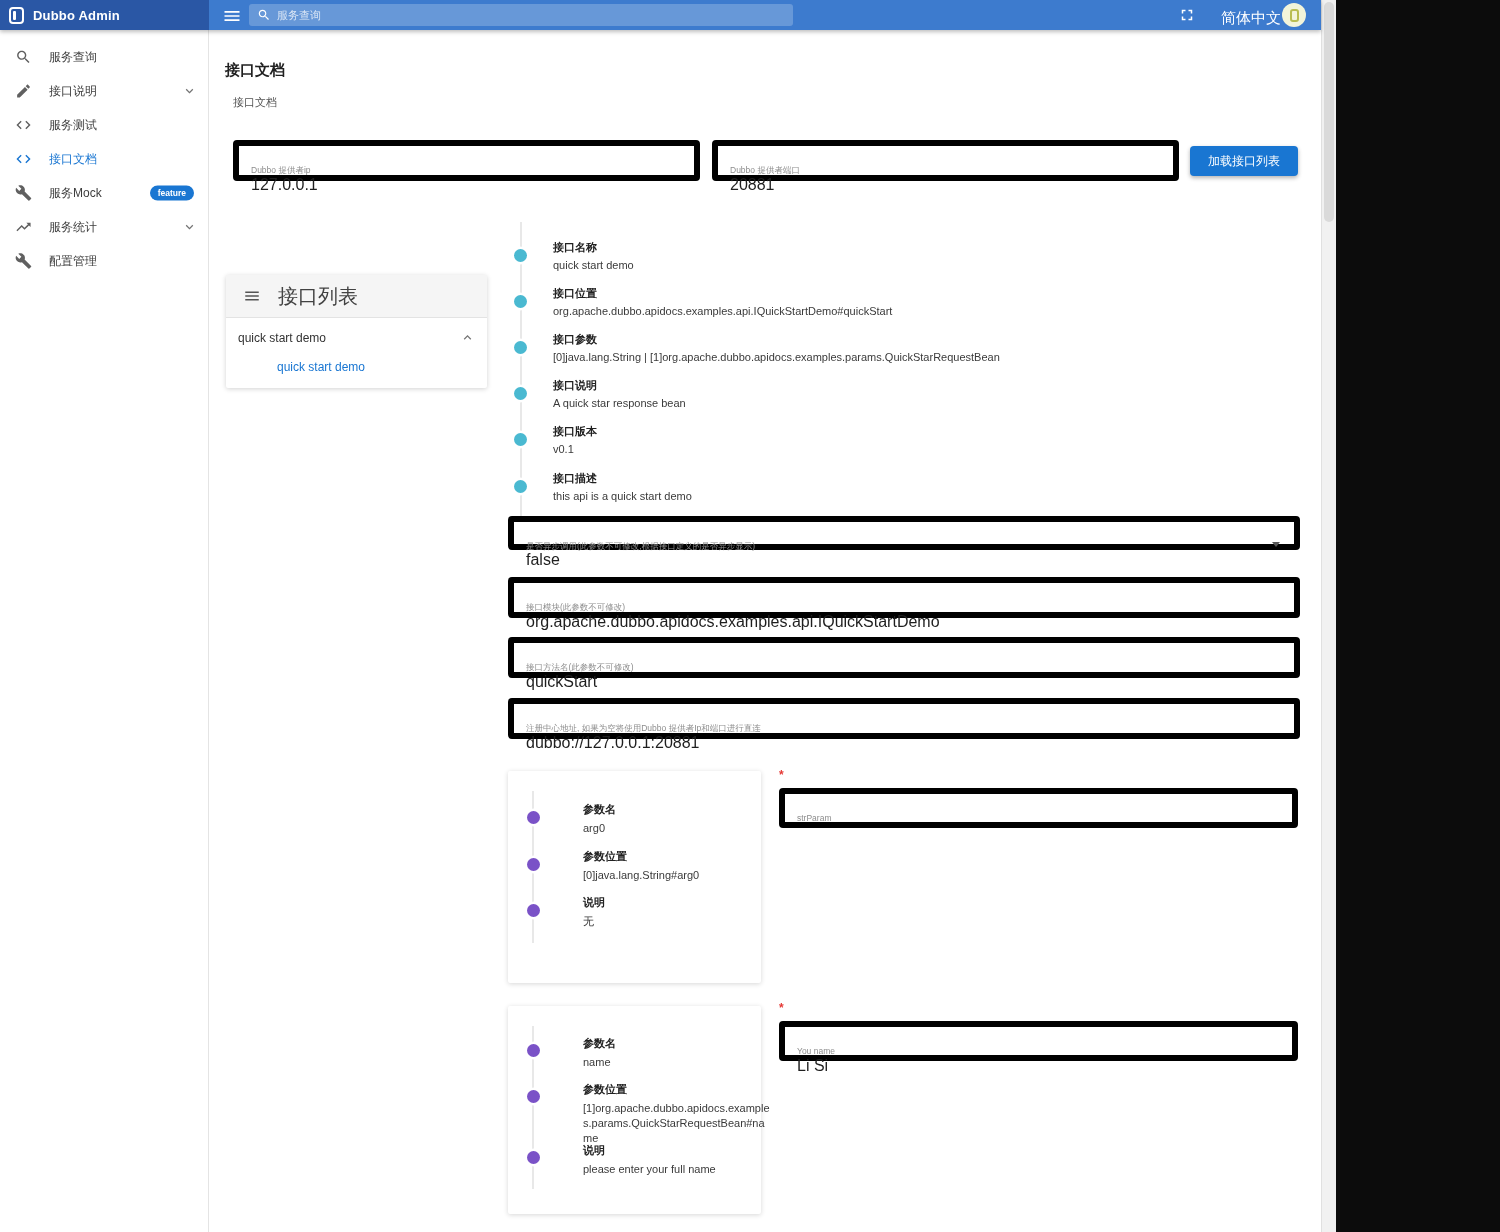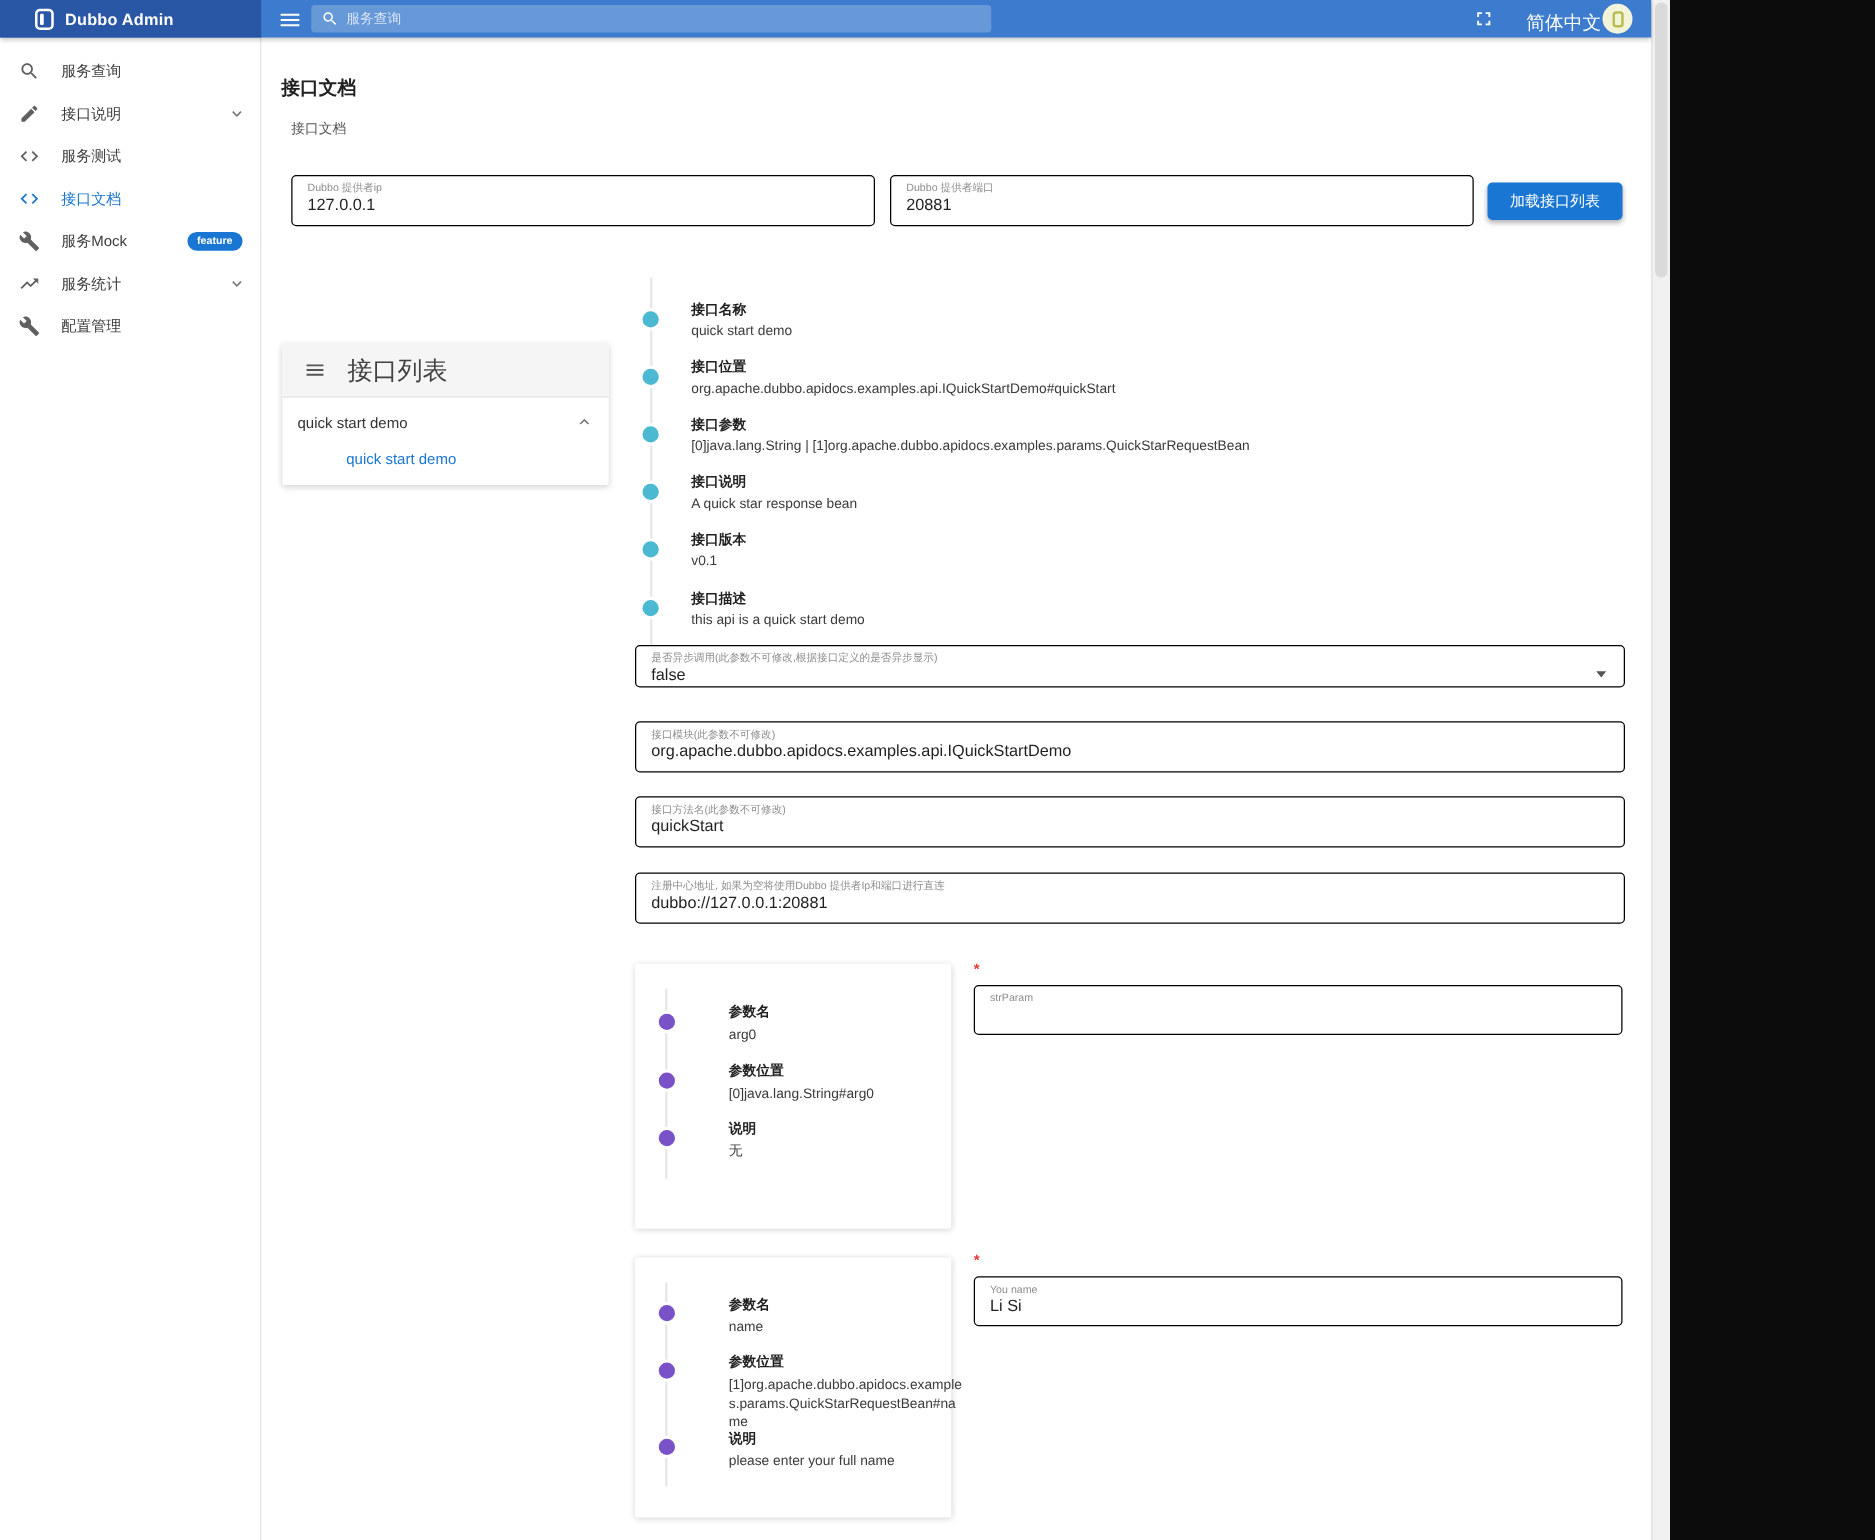"Dubbo Admin" .brand { padding-left: 28px -> 9px }
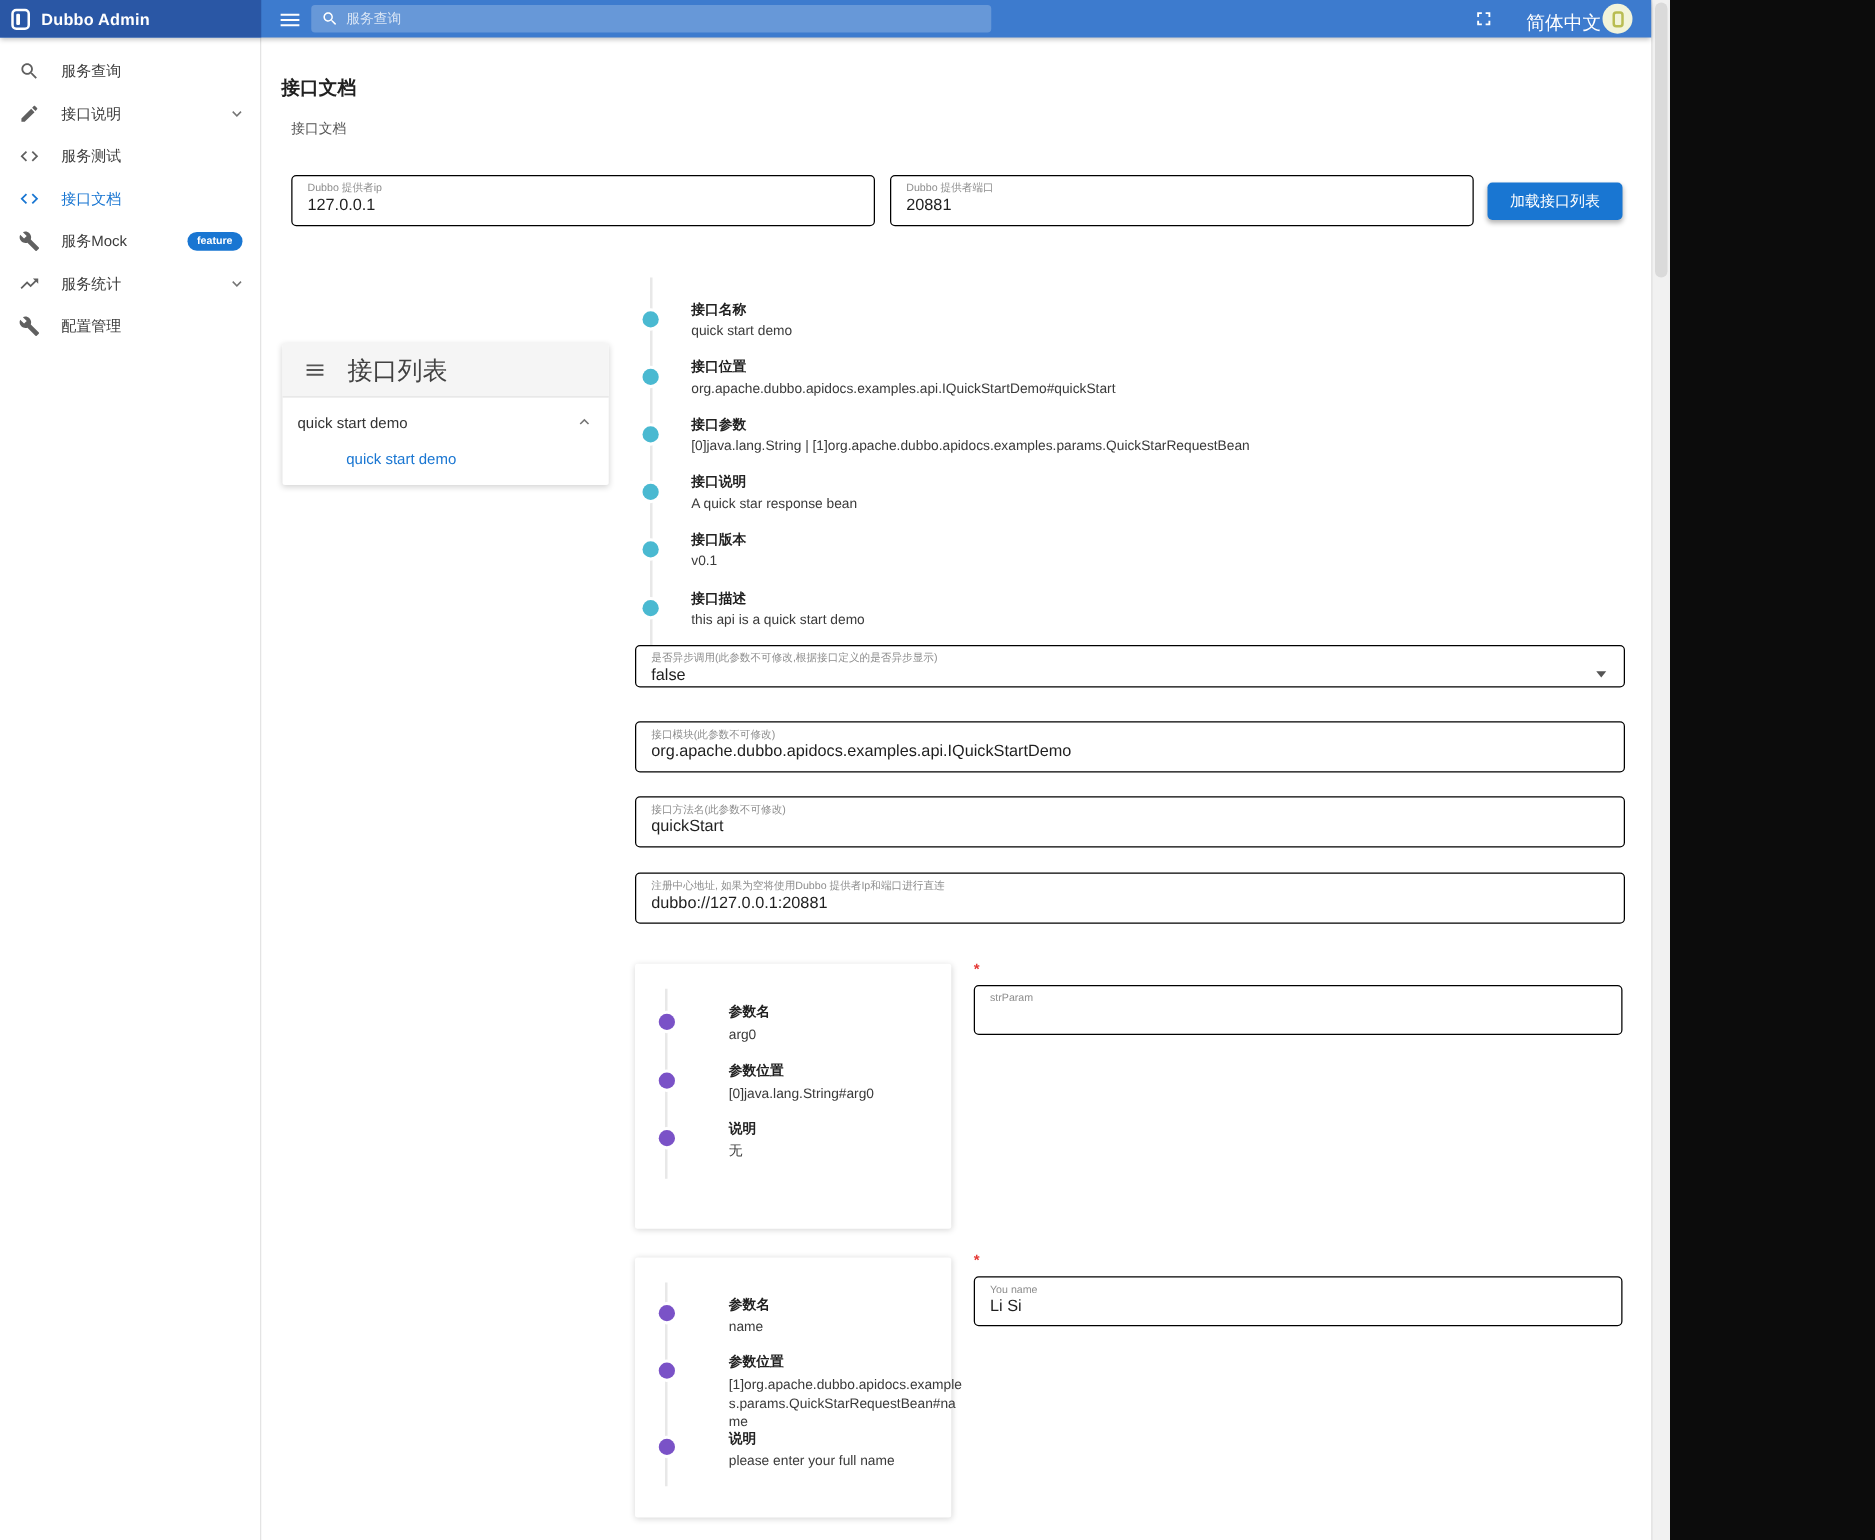"Dubbo 提供者ip" .ofield { border: 1px solid #000000 -> 6px solid #000000; padding: 4px 12px 0 -> 19px 12px 0 }
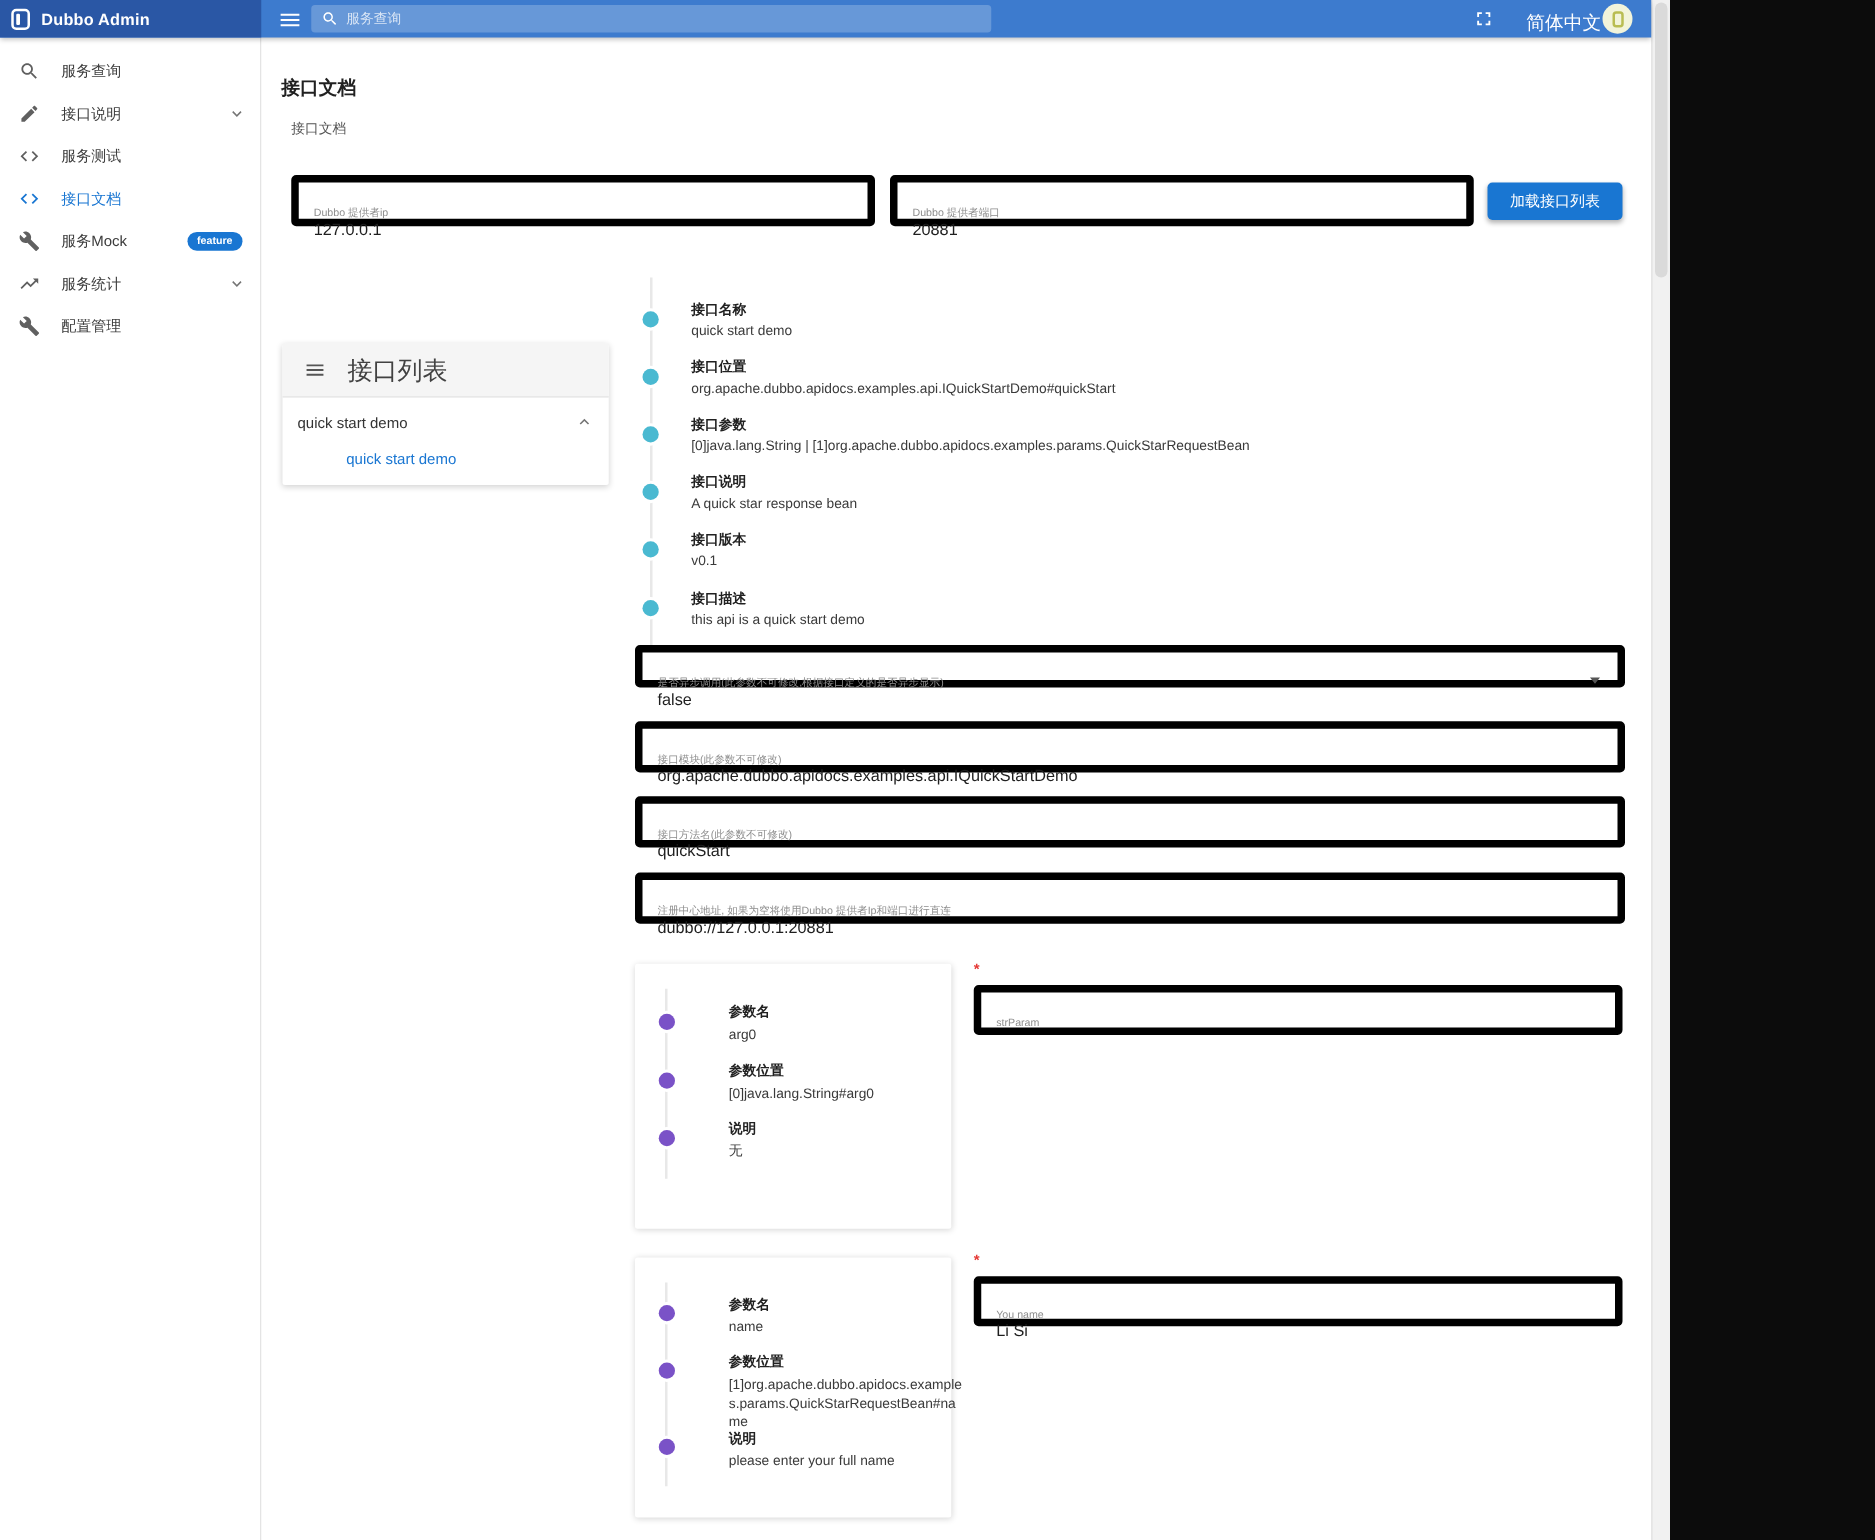"127.0.0.1" .fvalue, .fvalue-input { font-size: 13px -> 16px }
